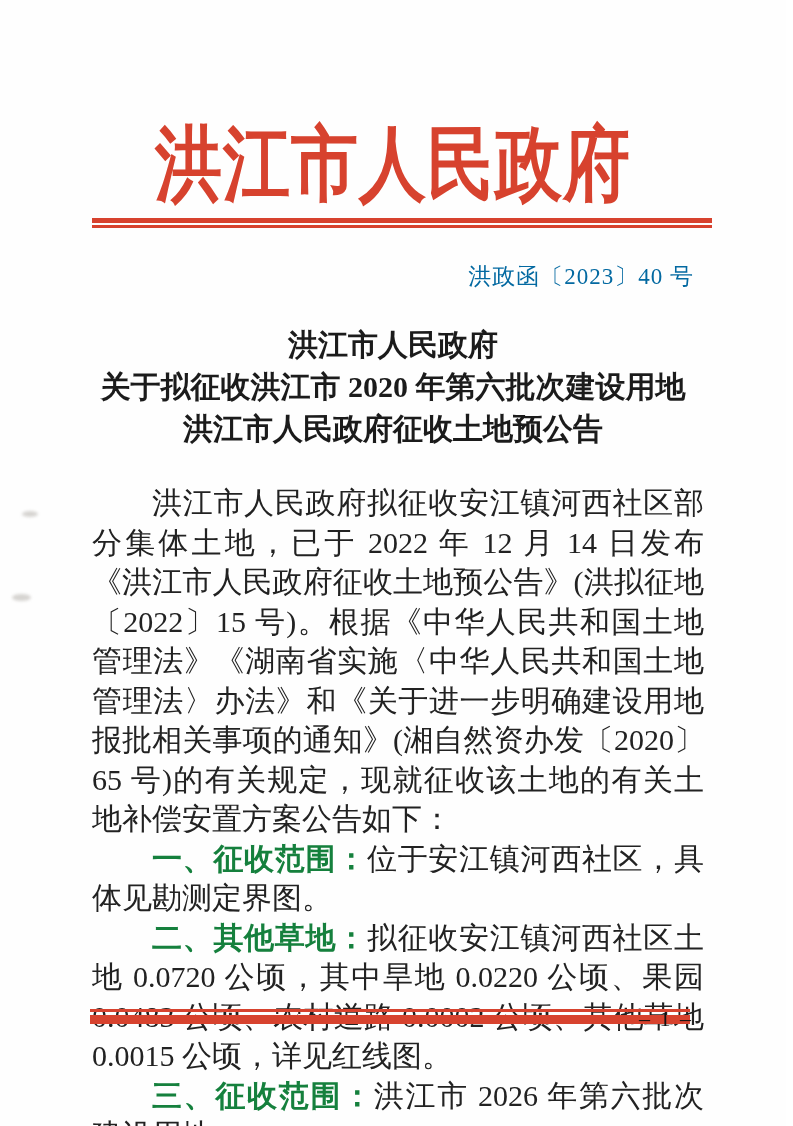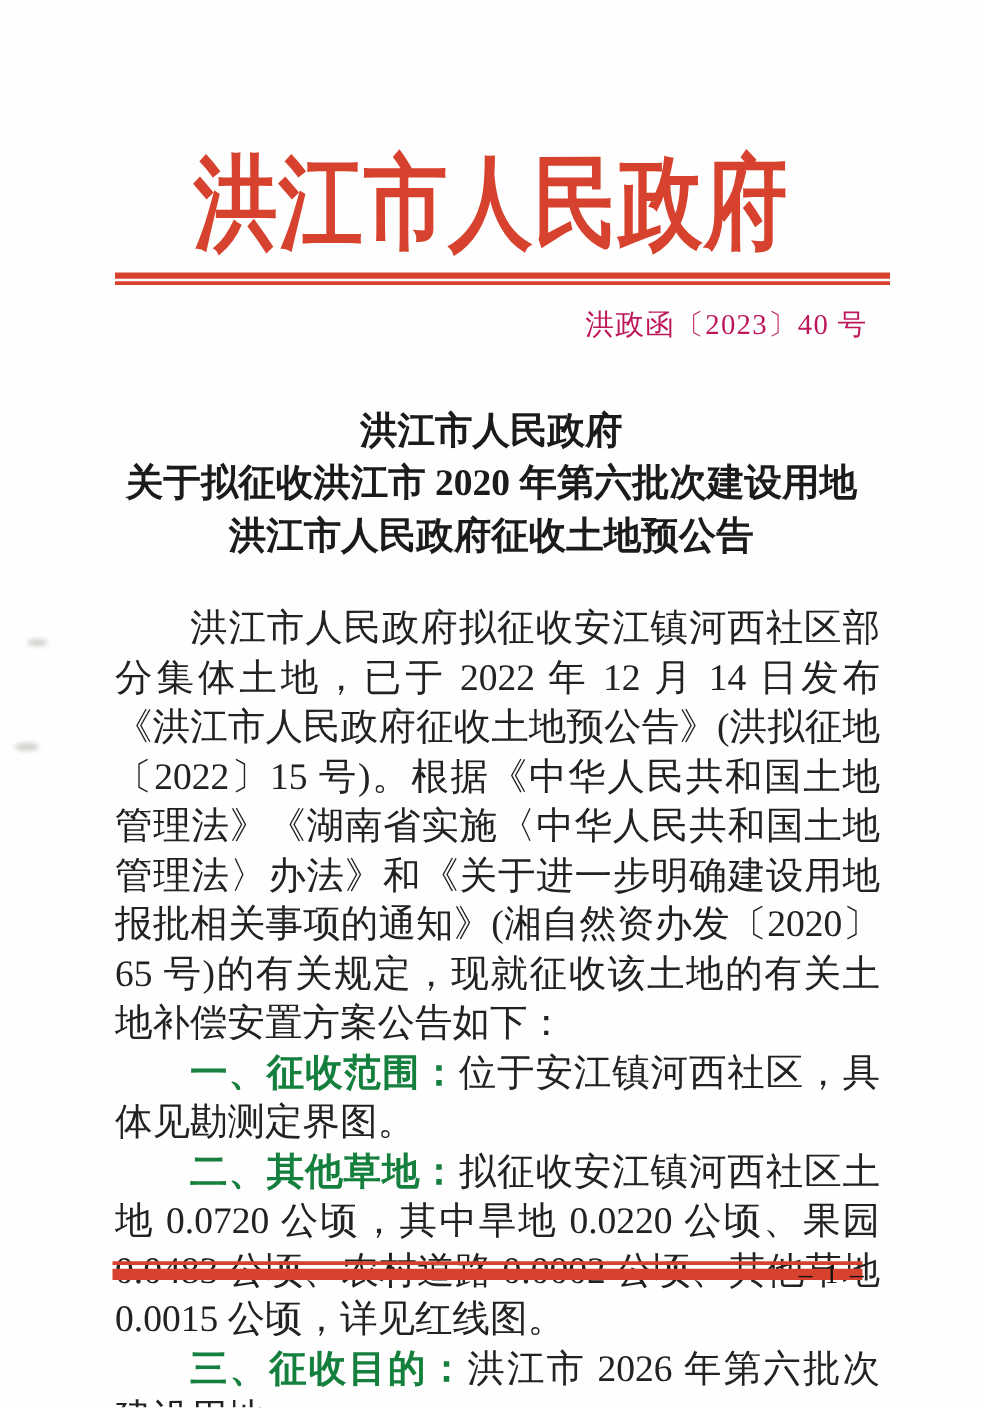"洪政函〔2023〕40 号" .doc-number { color: #be185d -> #0369a1; top: 244px -> 261px }
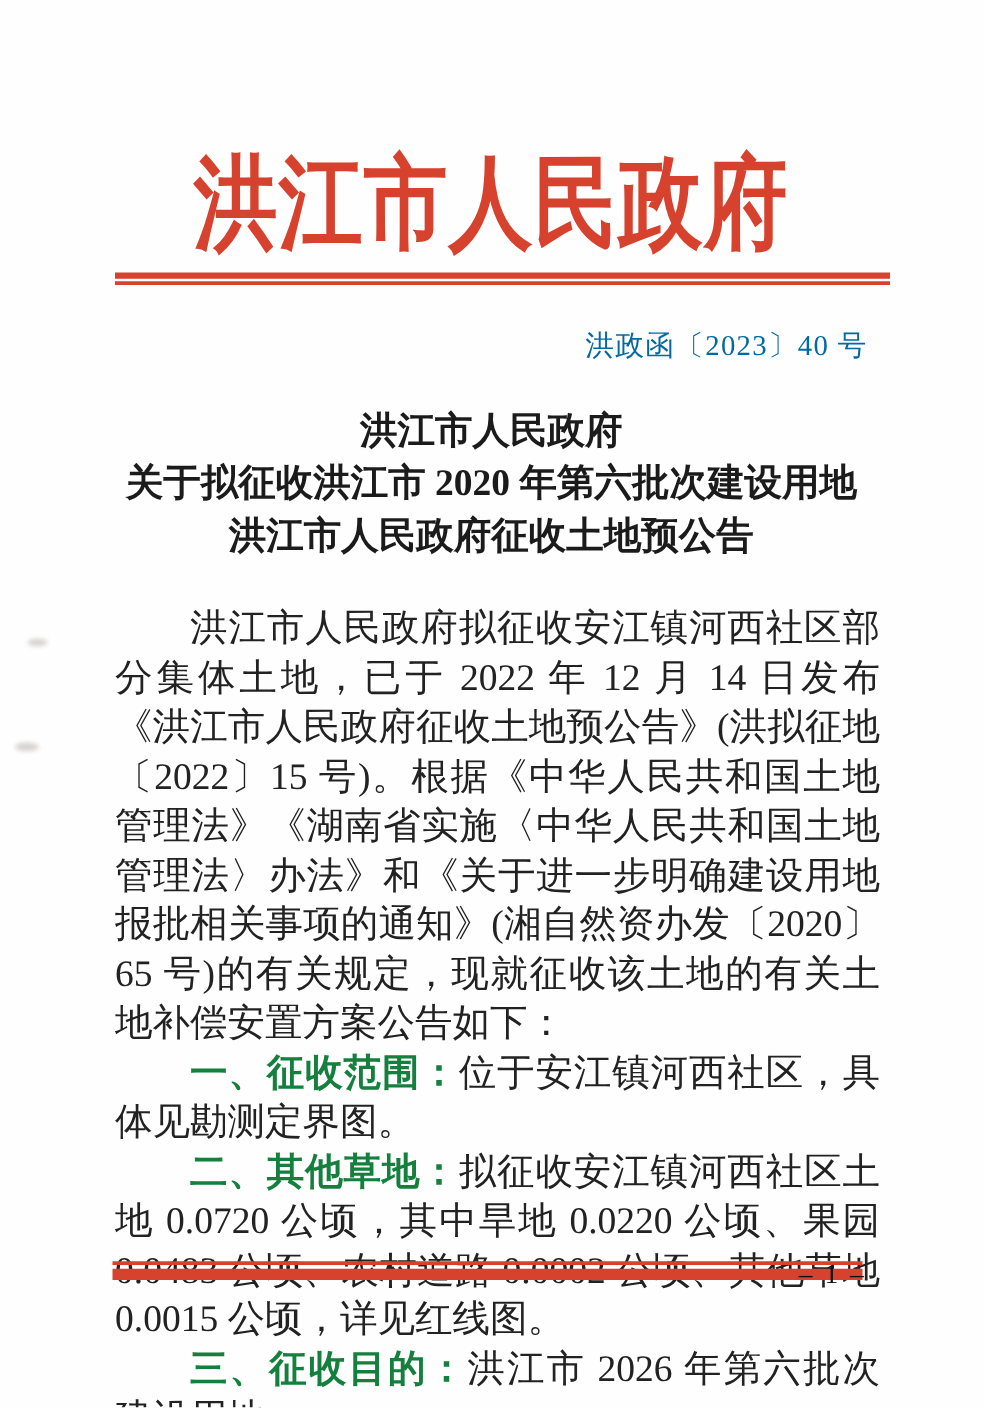"三、征收目的：" span.hei { text: 目的 -> 范围 }
